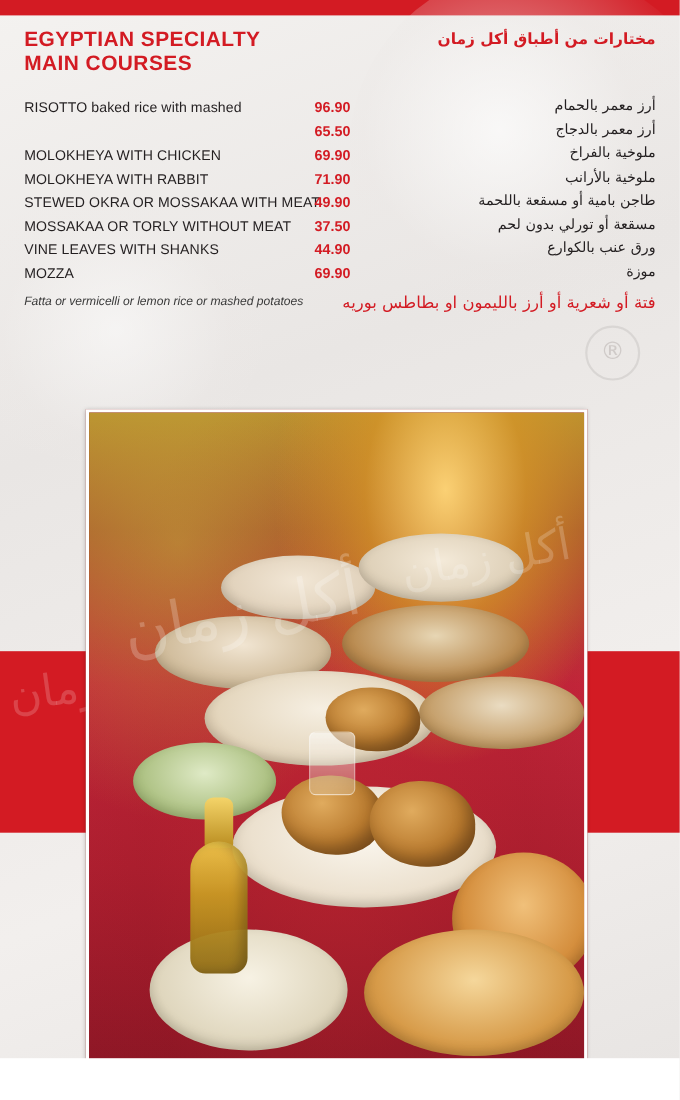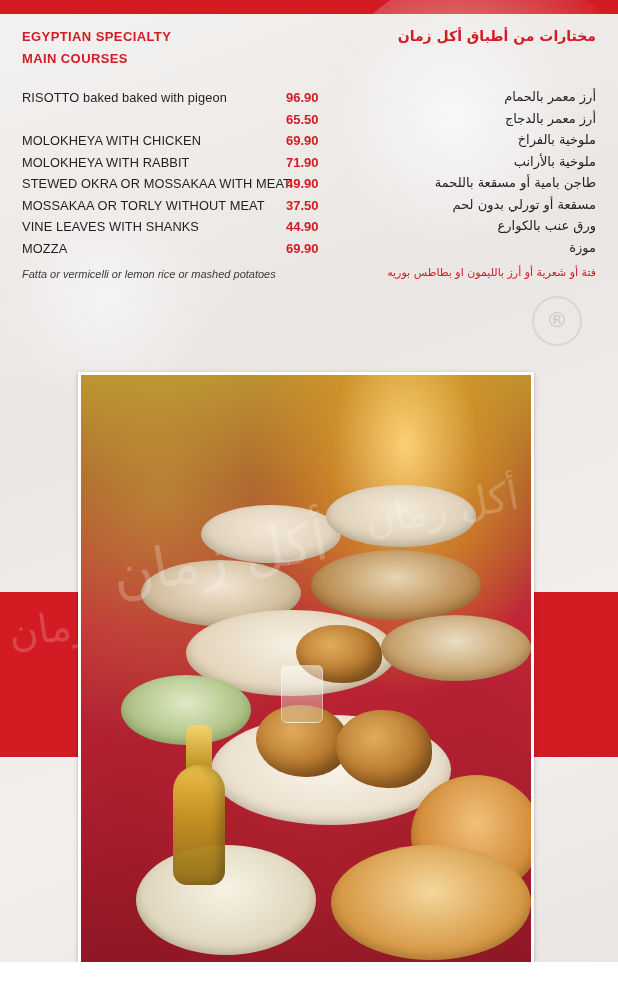"EGYPTIAN SPECIALTY" .title-en { font-size: 13px -> 19px }
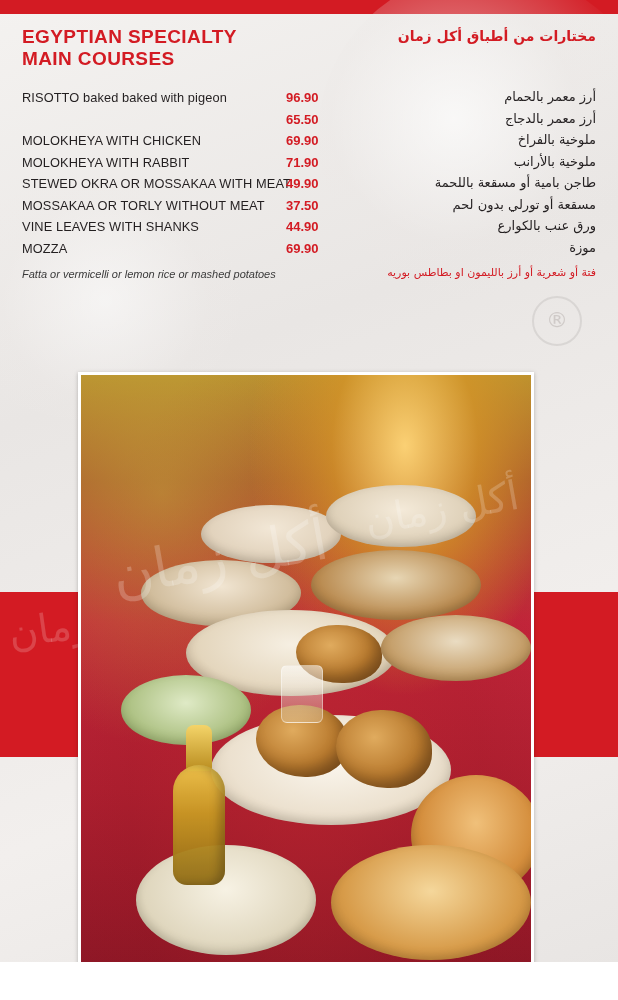"RISOTTO baked baked with pigeon" span.name { text: baked with pigeon -> rice with mashed }
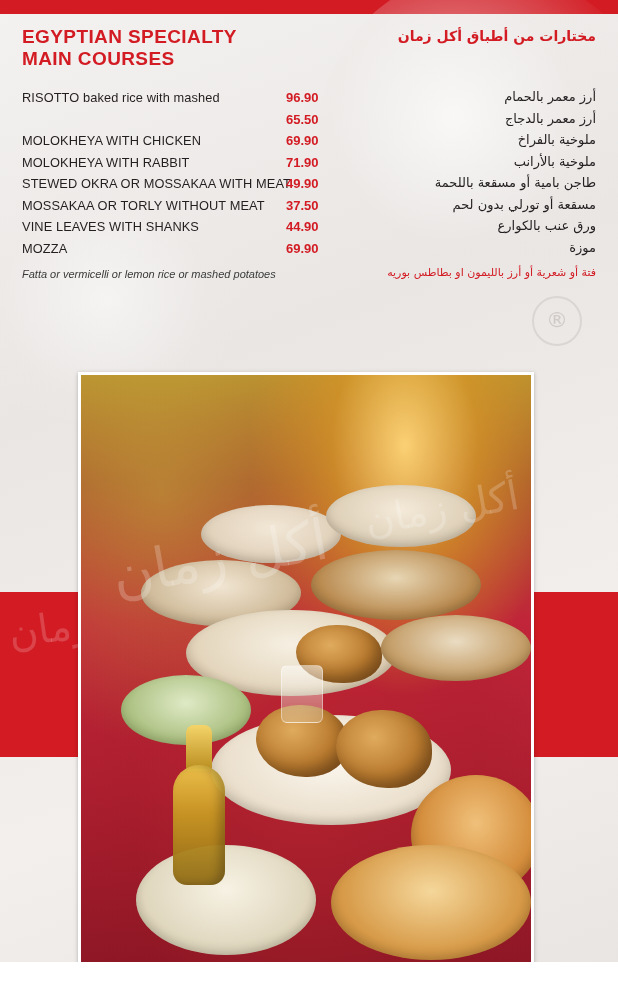"فتة أو شعرية أو أرز" .note-ar { font-size: 11px -> 15px }
